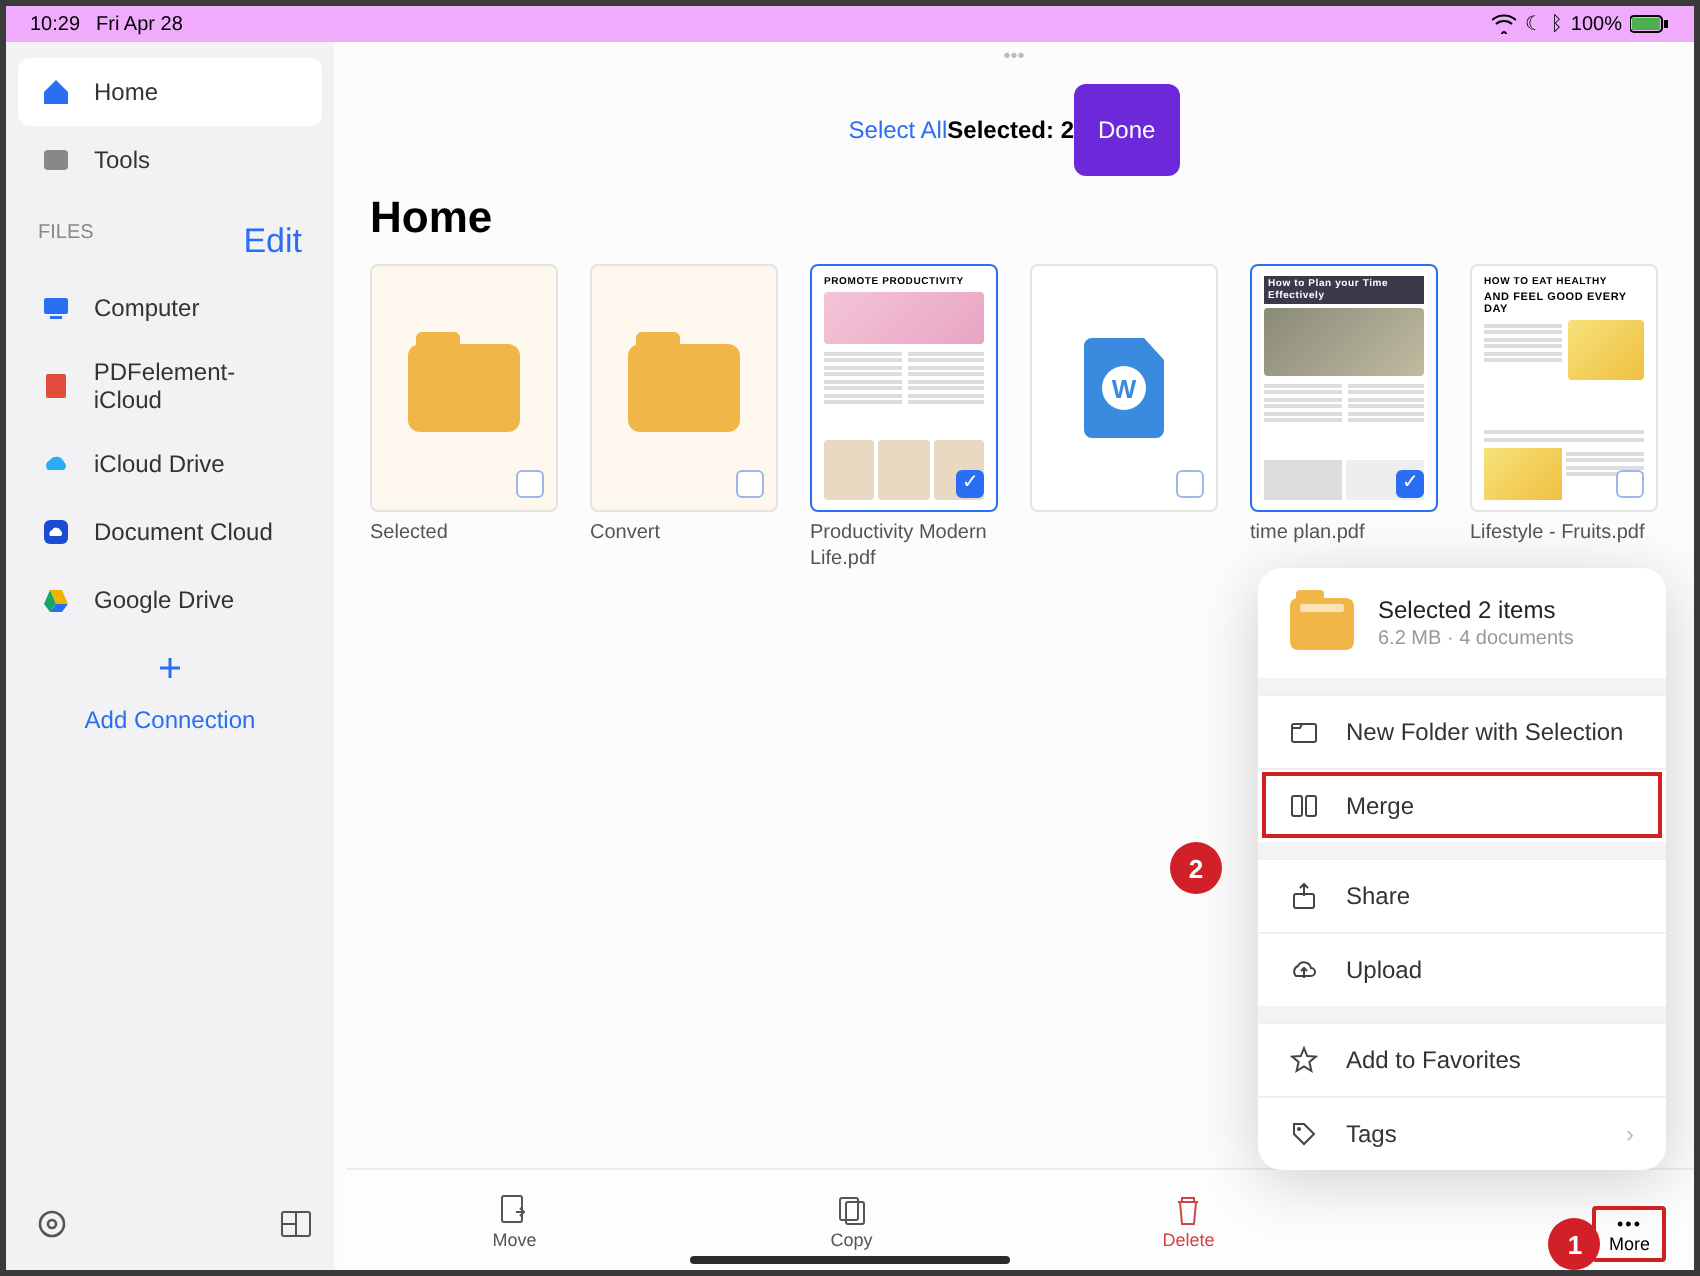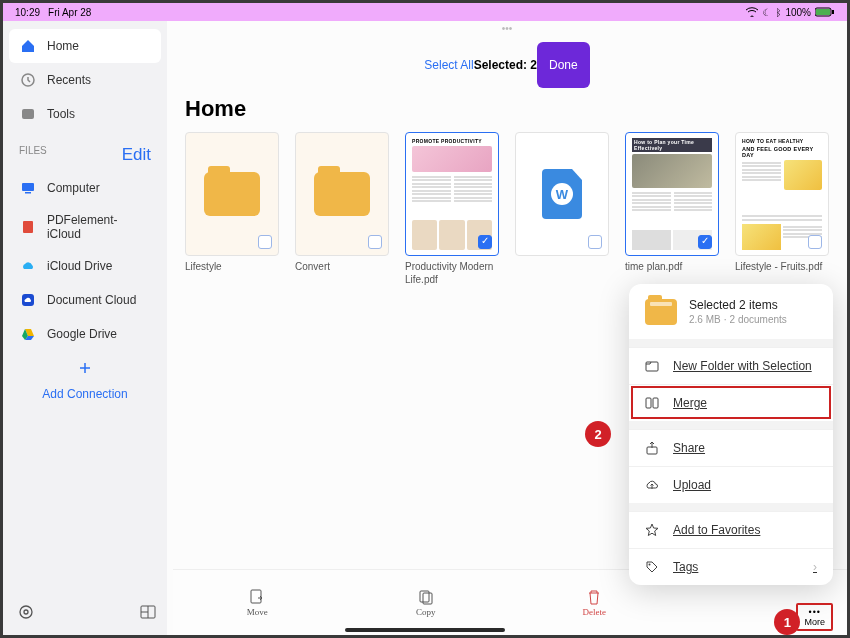"Recents" div.nav-item { html: <div> <span> <svg> <circle></circle> <path></path> </svg> </span> <span>Recents</span> </div> -> none }
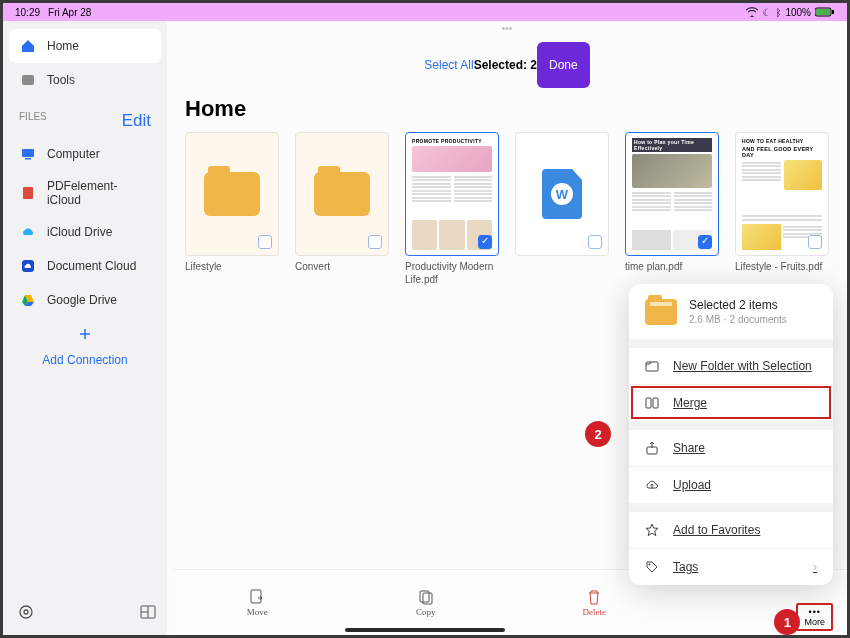"Lifestyle" div.file-label { text: Lifestyle -> Selected }
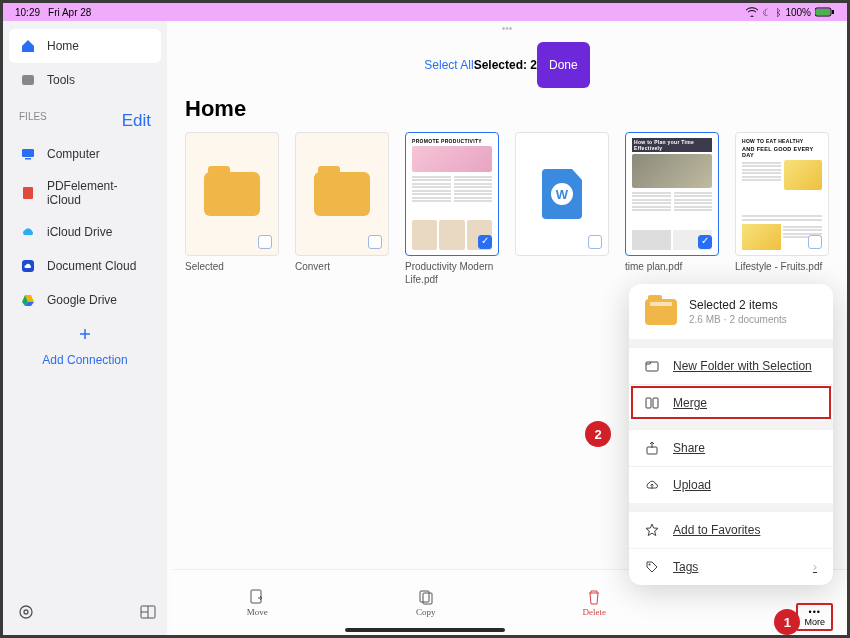"2.6 MB · 2 documents" div.pop-sub { text: 2.6 MB · 2 -> 6.2 MB · 4 }
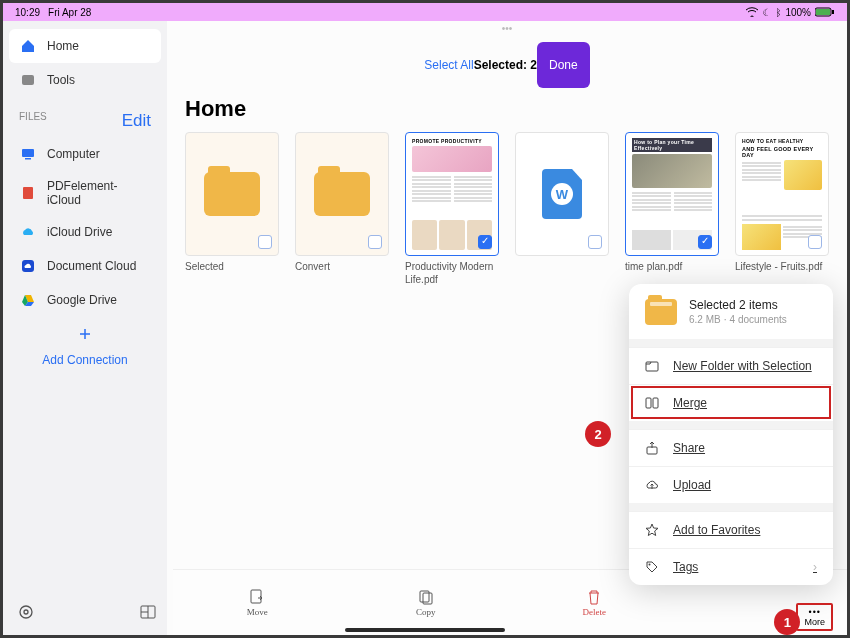"New Folder with Selection" .pop-item { text-decoration: underline -> none }
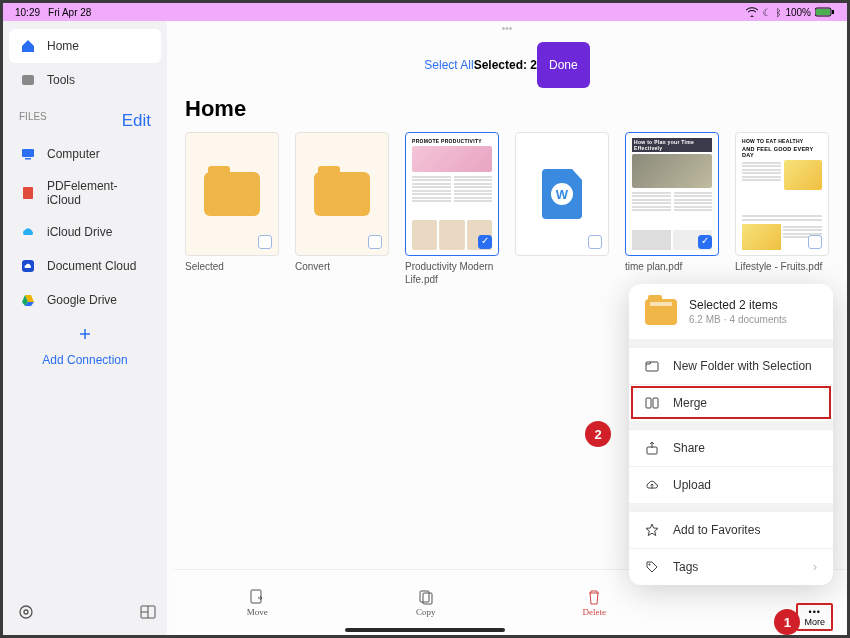"Move" .bottombar { font-family: Liberation Serif, serif -> none; height: 66px -> 51px }
